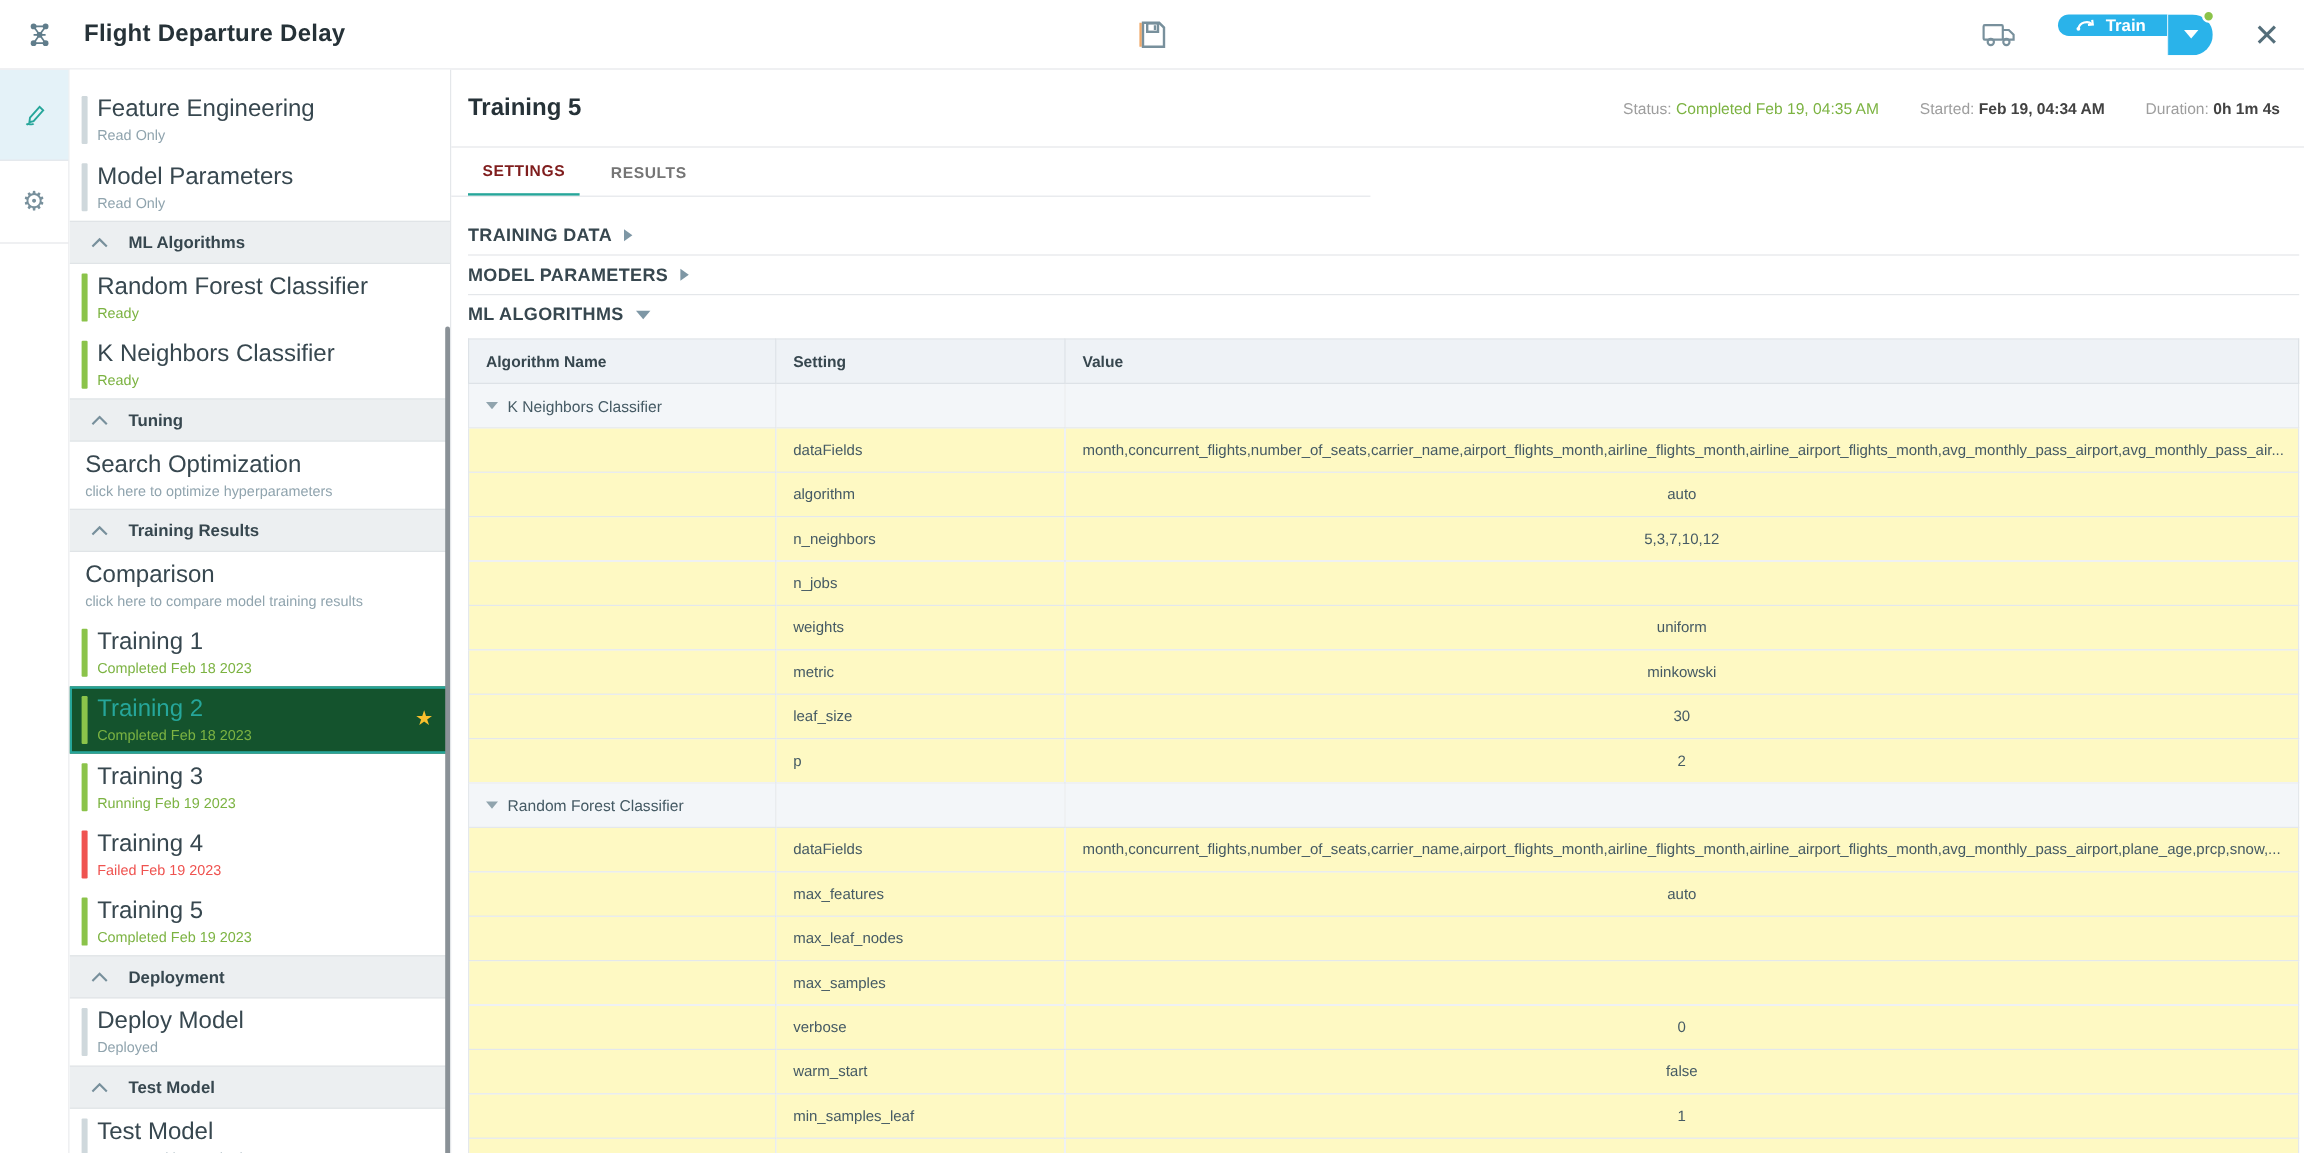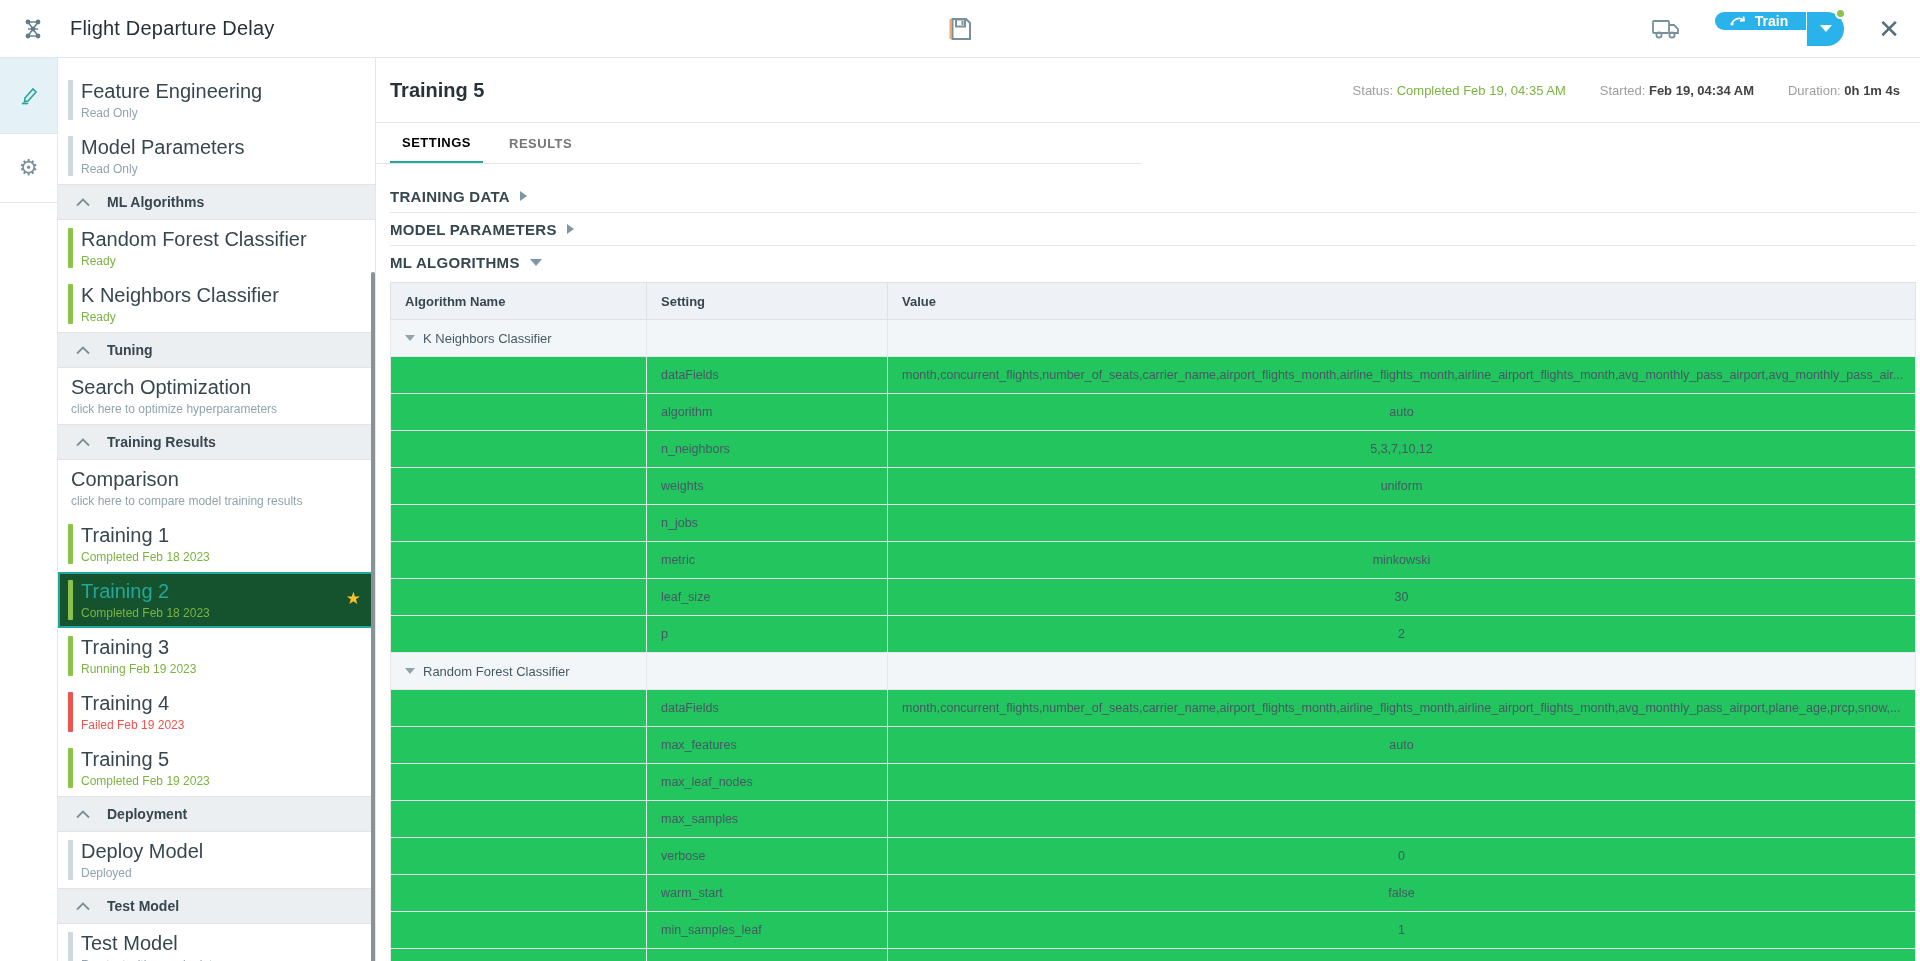"Flight Departure Delay" .app-title { font-weight: 400 -> 700 }
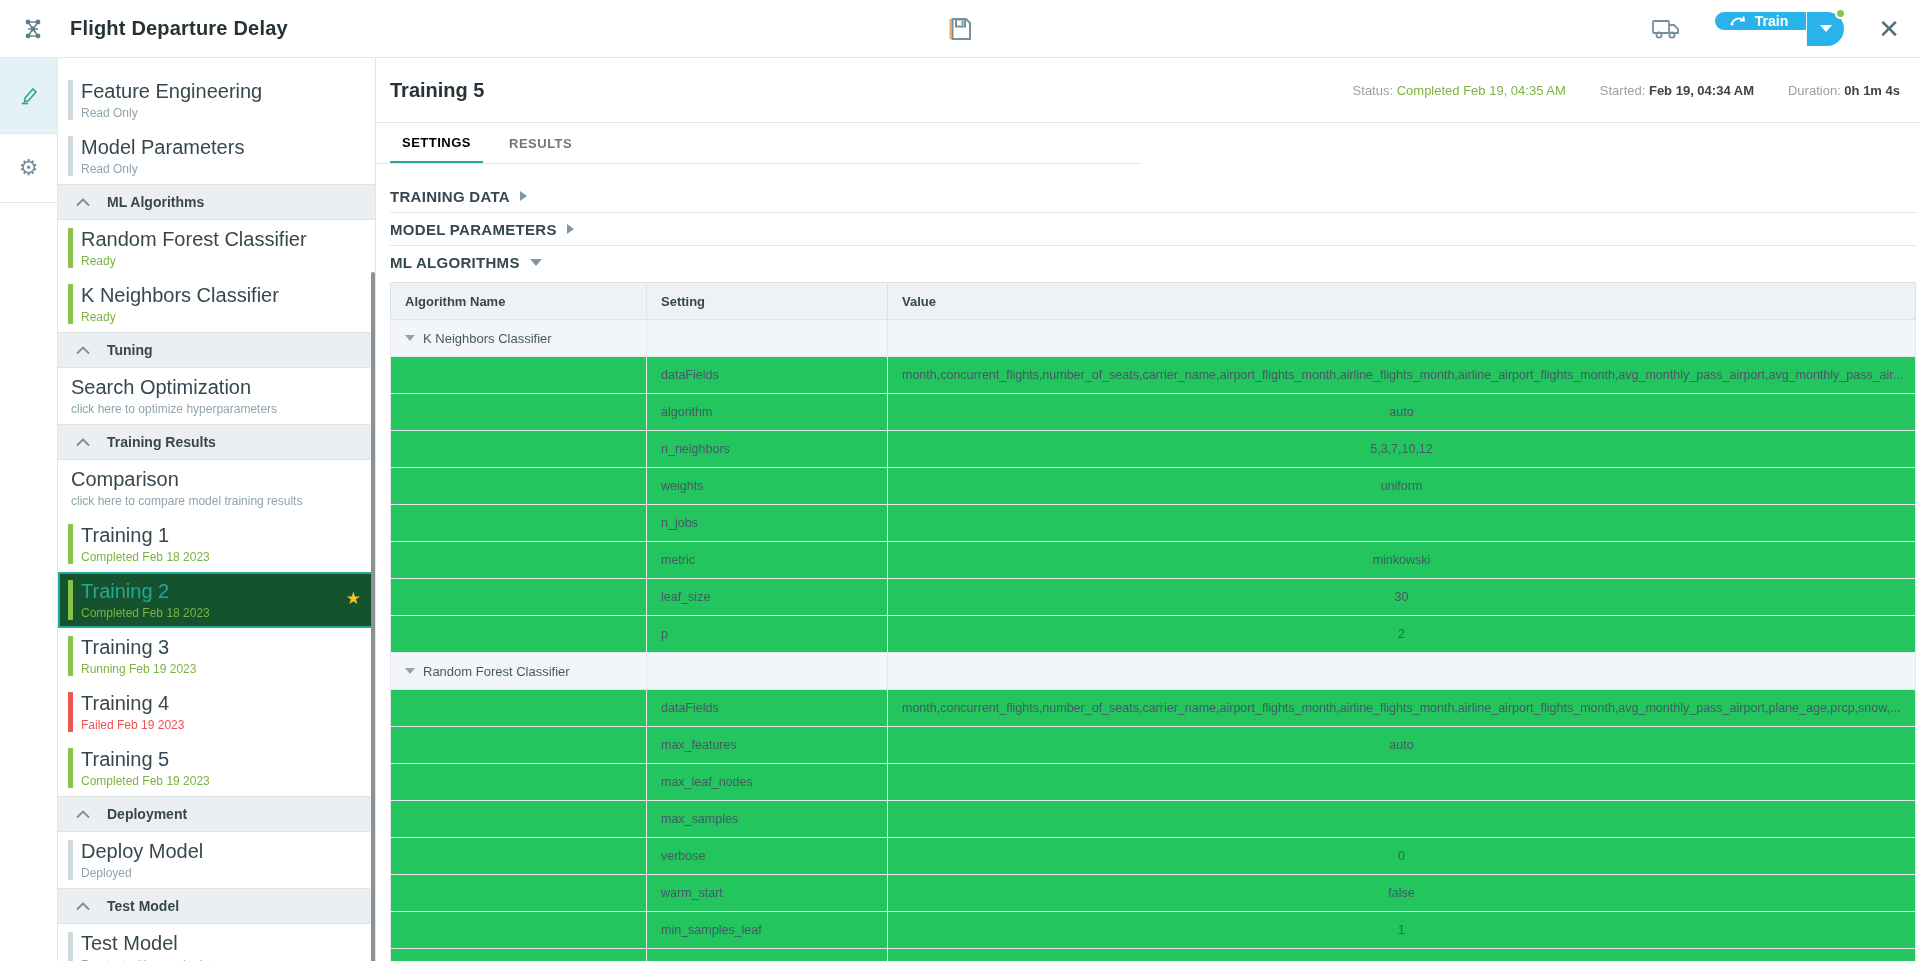"SETTINGS" .tab.active { color: #000000 -> #7f1d1d }
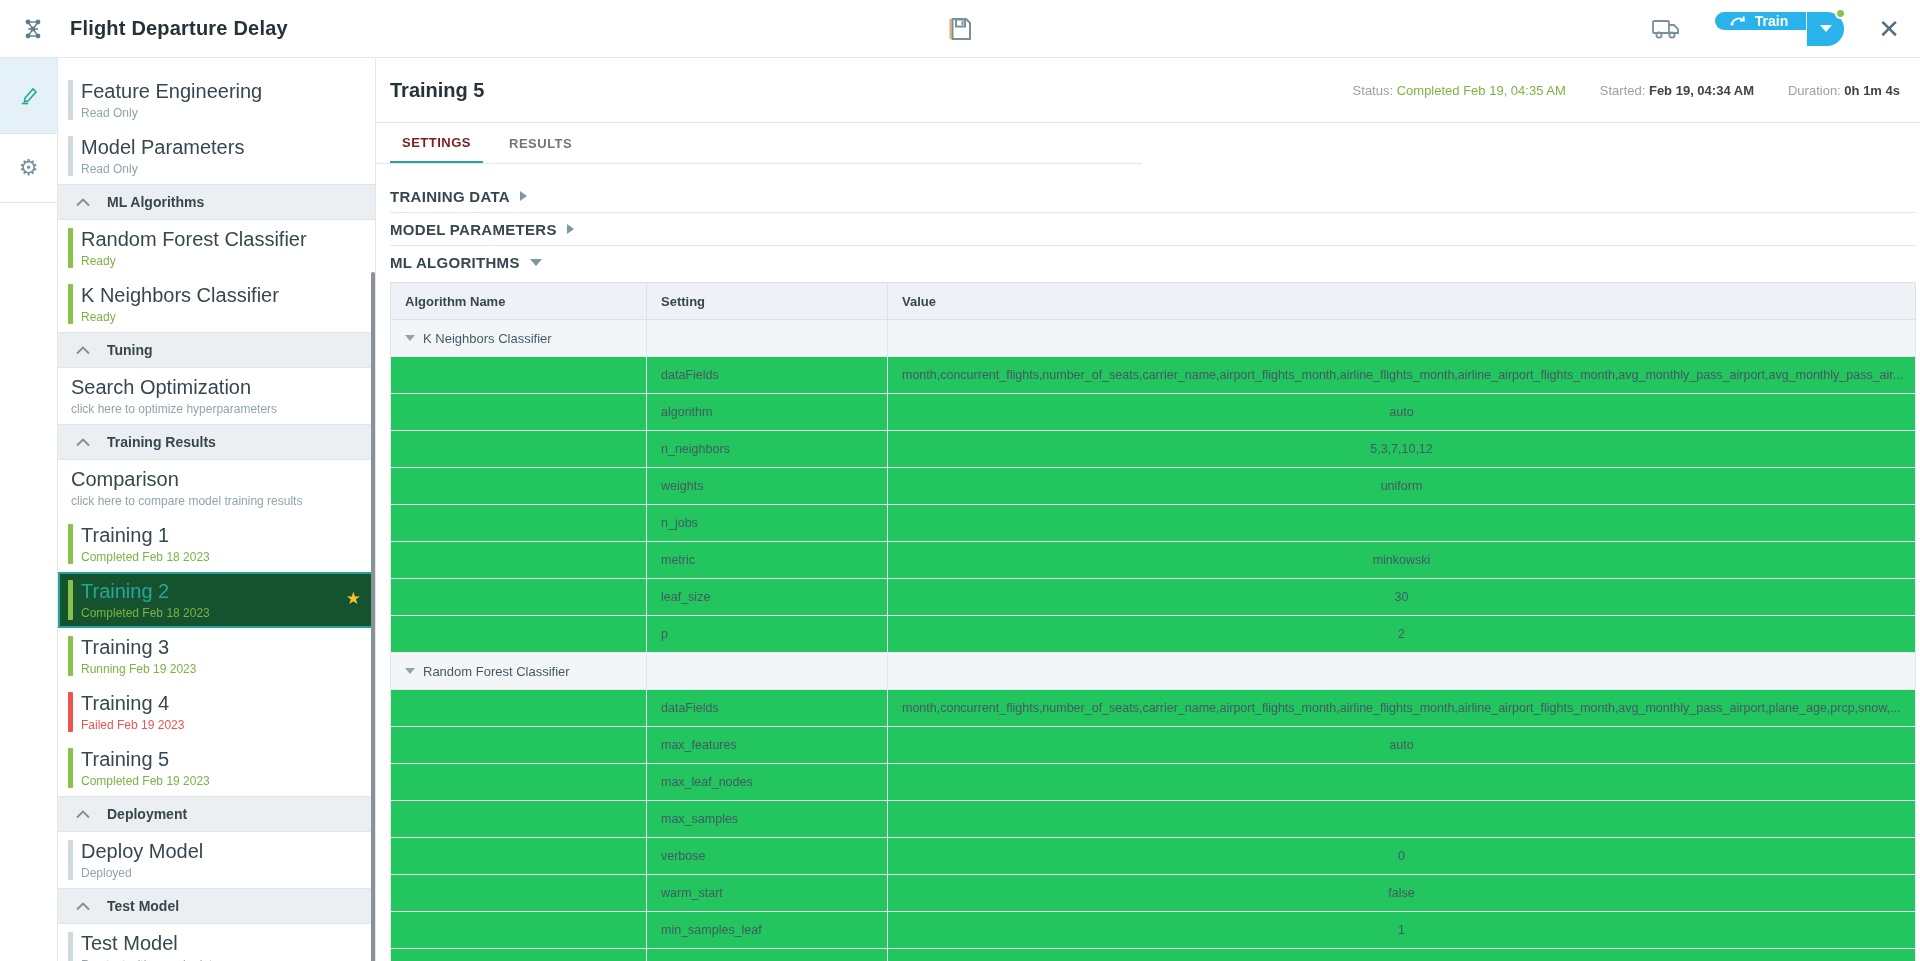"dataFields" .row-data td { background: #22c55e -> #fef9c3 }
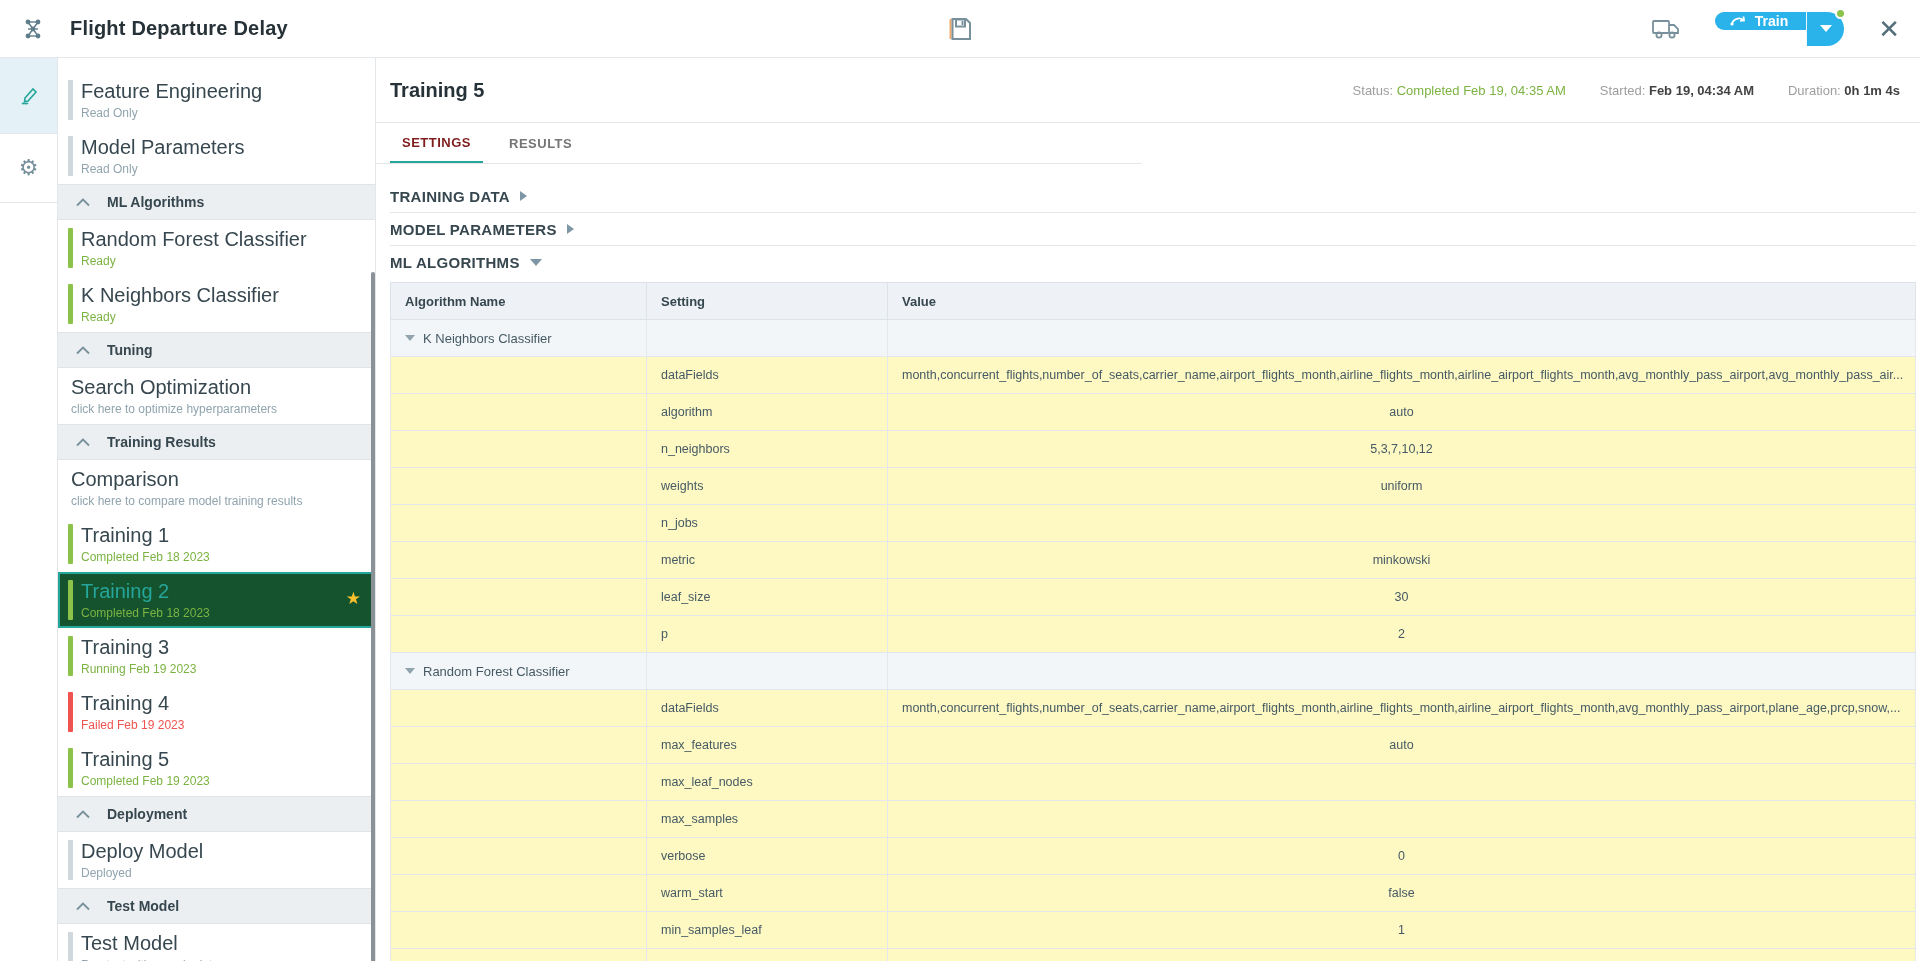"weights" tr.row-data { order: before "n_jobs" -> after "n_jobs" }
